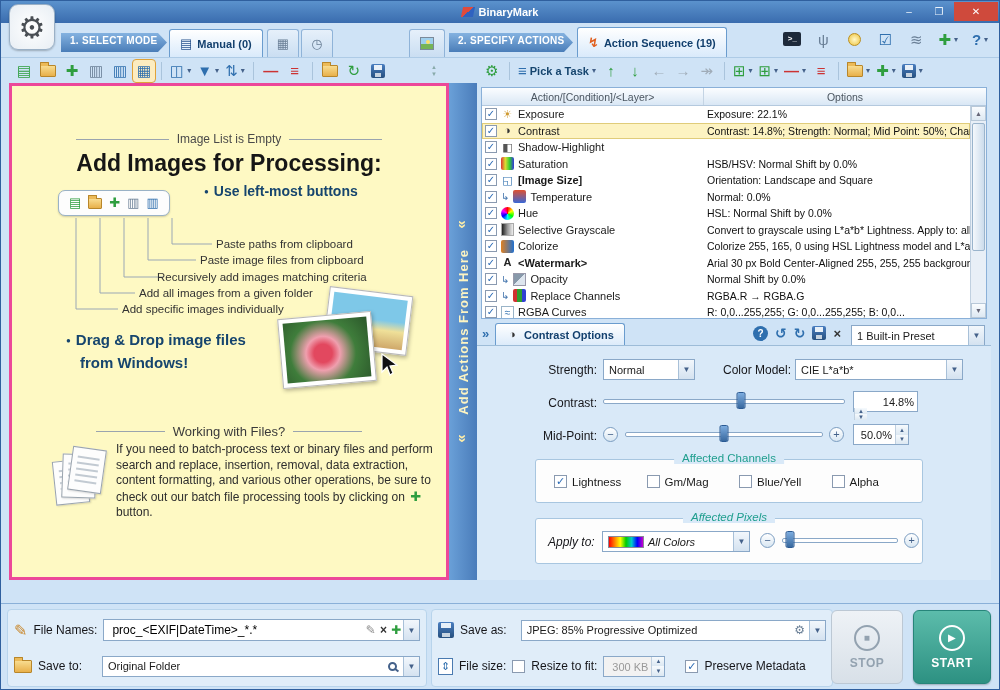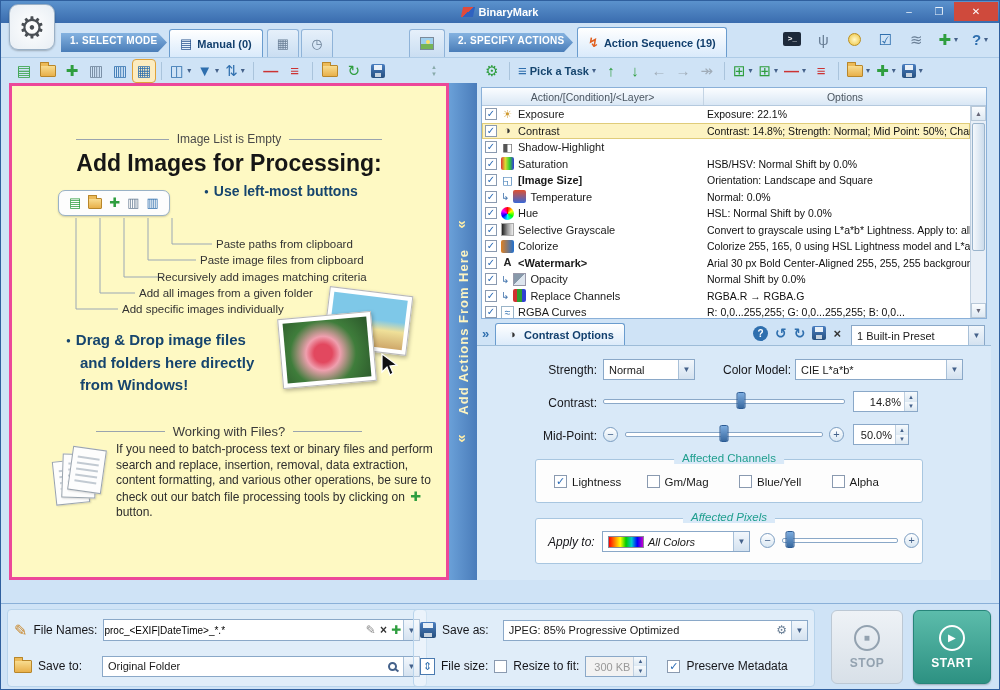"and folders here directly" div.b2 { html: <div>and folders here directly</div> -> none }
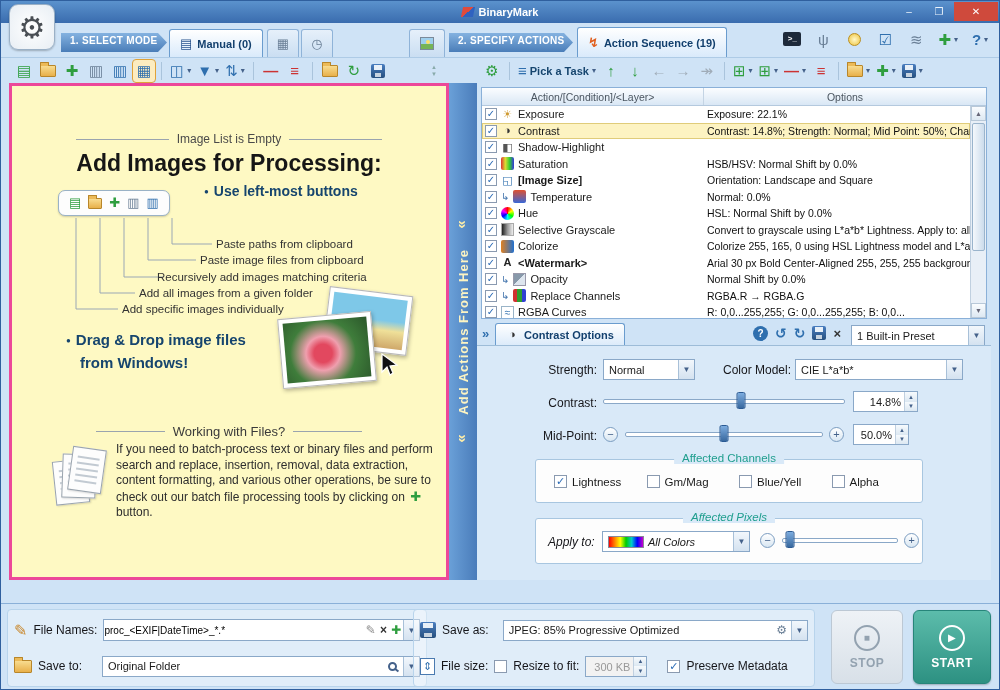"14.8%" div.spin { flex-direction: none -> column }
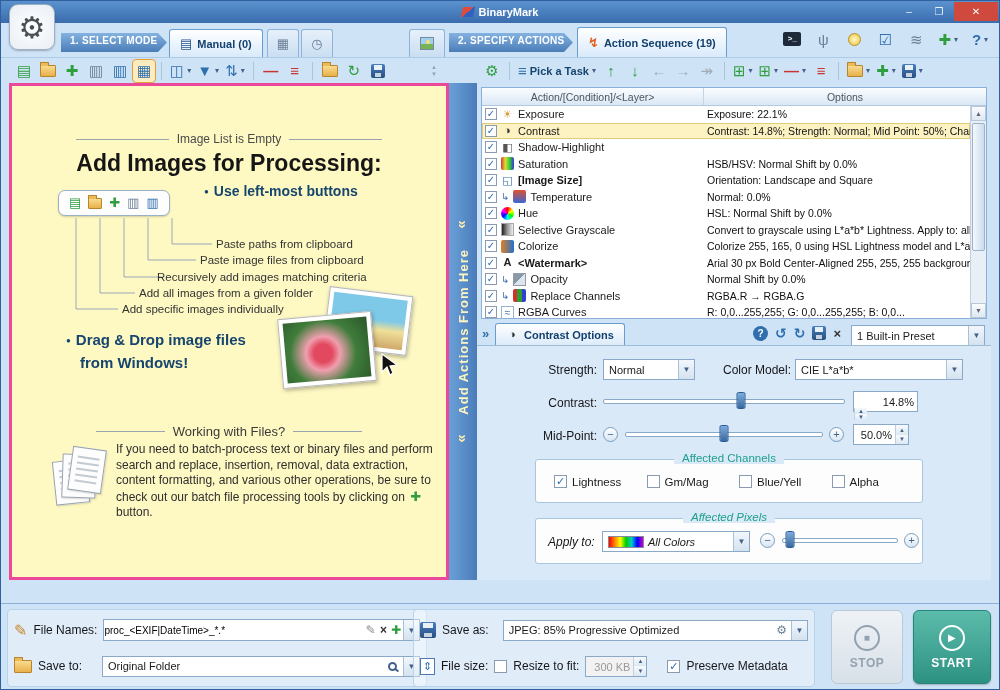"proc_<EXIF|DateTime>_*.*" .tinput input { font-size: 10px -> 12px; padding: 0 0 -> 0 8px }
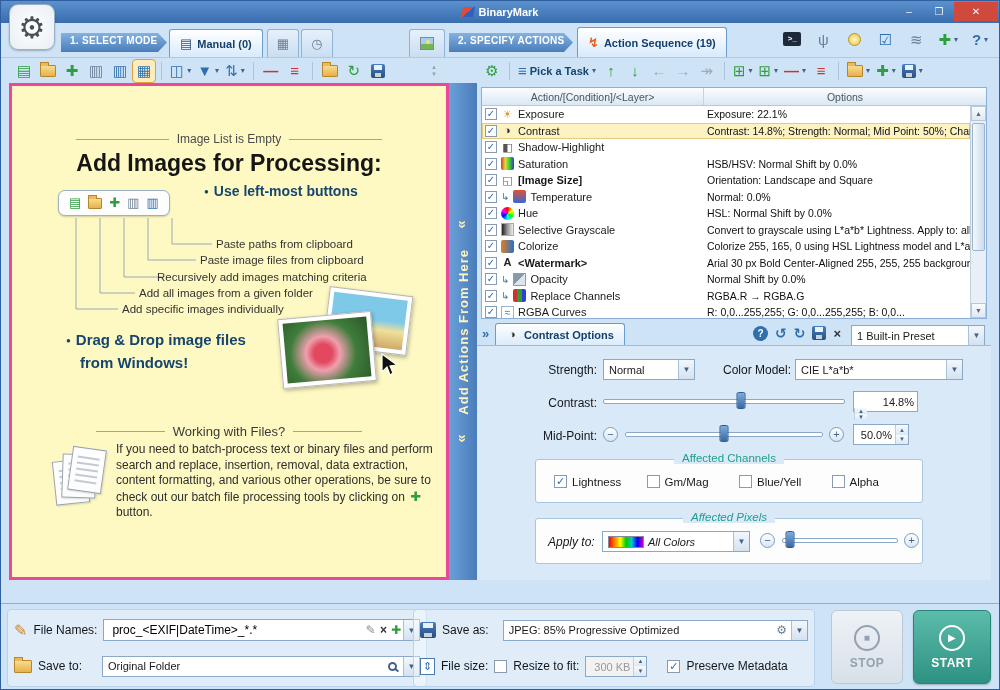"Save as:" .g2 { left: 412px -> 430px }
